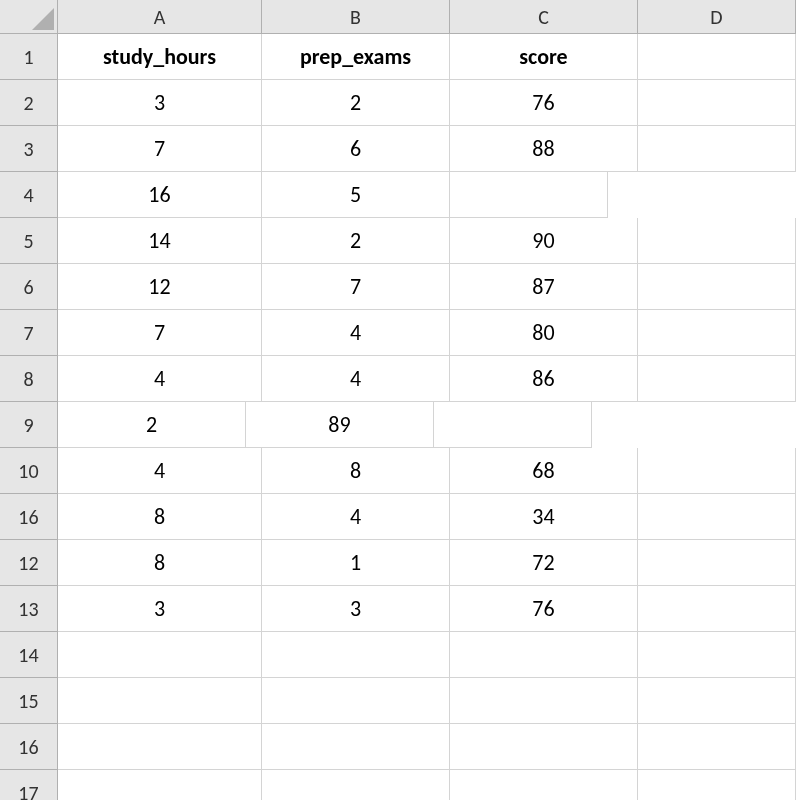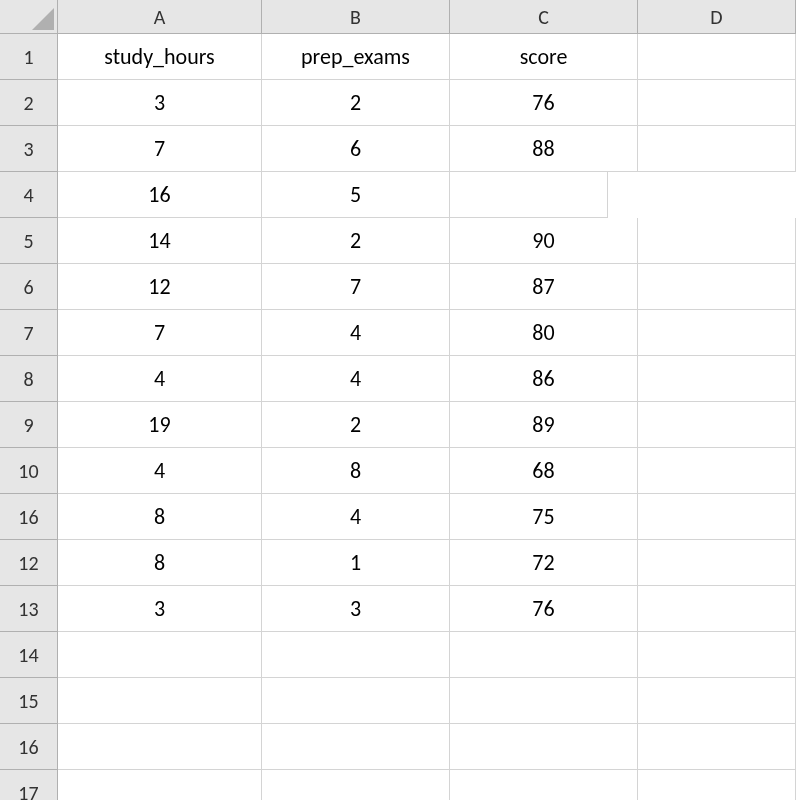"study_hours" .bold { font-weight: normal -> bold }
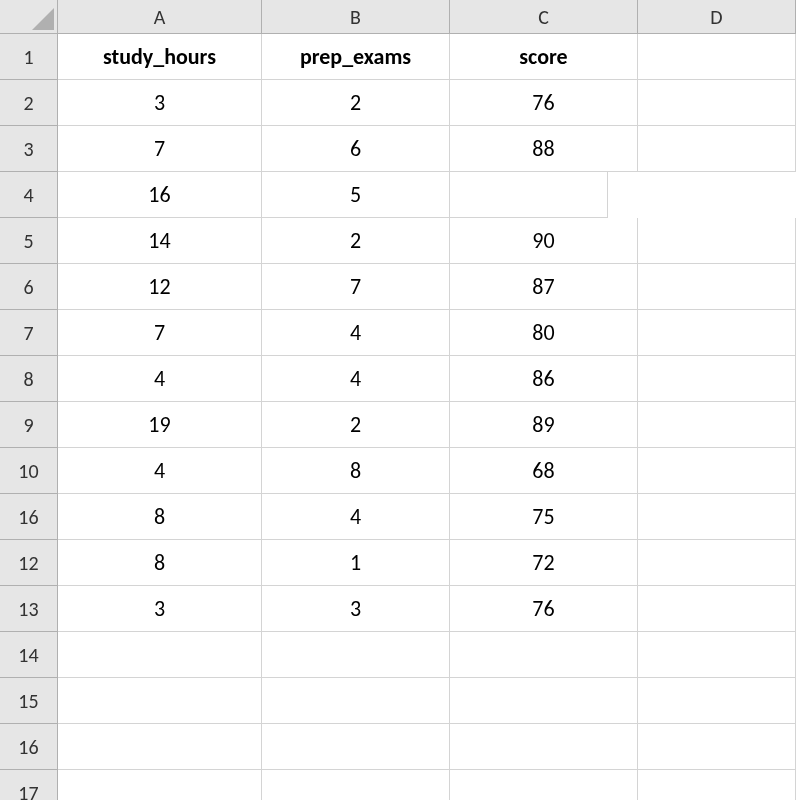"19" div.cell { html: <div>19</div> -> none }
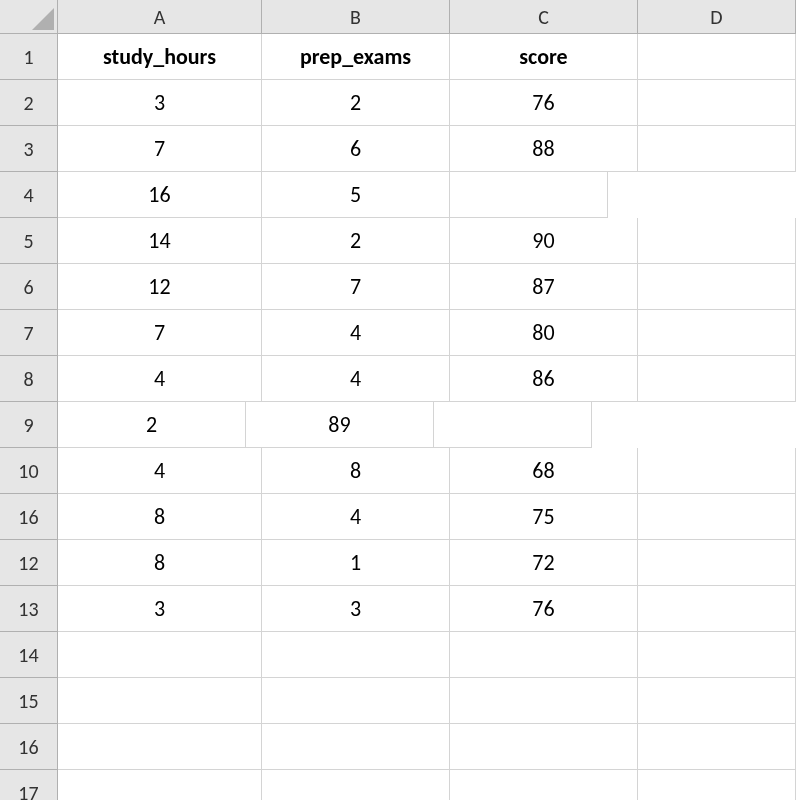"75" div.cell { text: 75 -> 34 }
